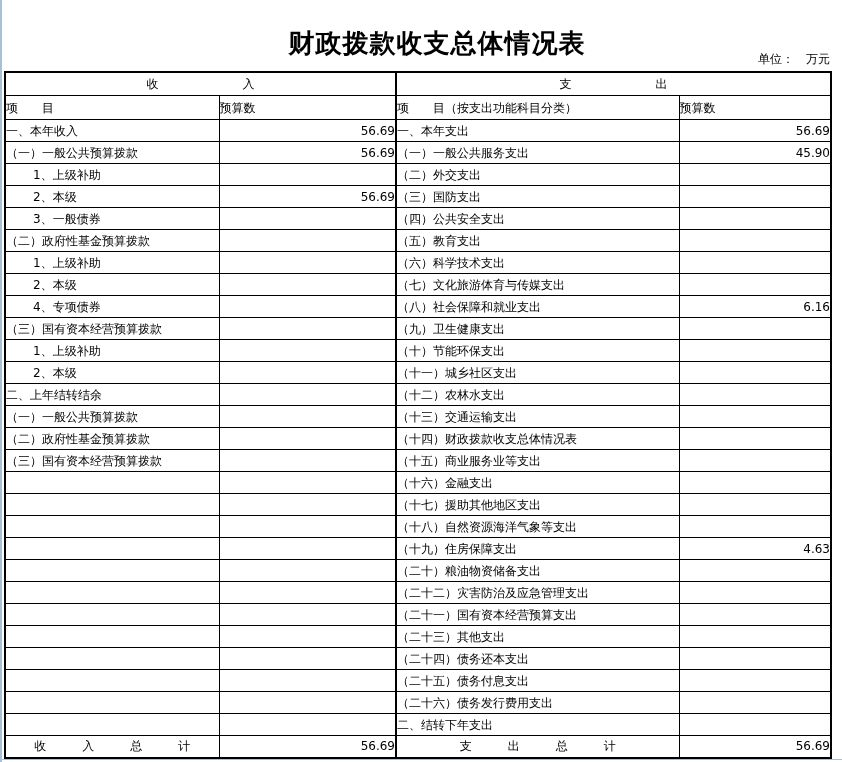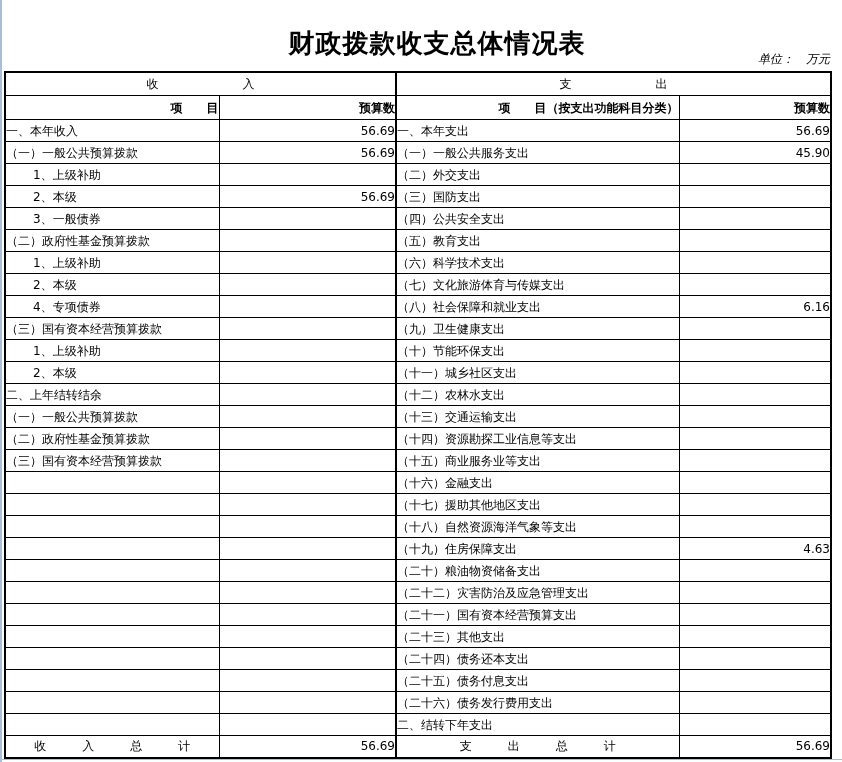"单位： 万元" .unit-label { font-style: italic -> none }
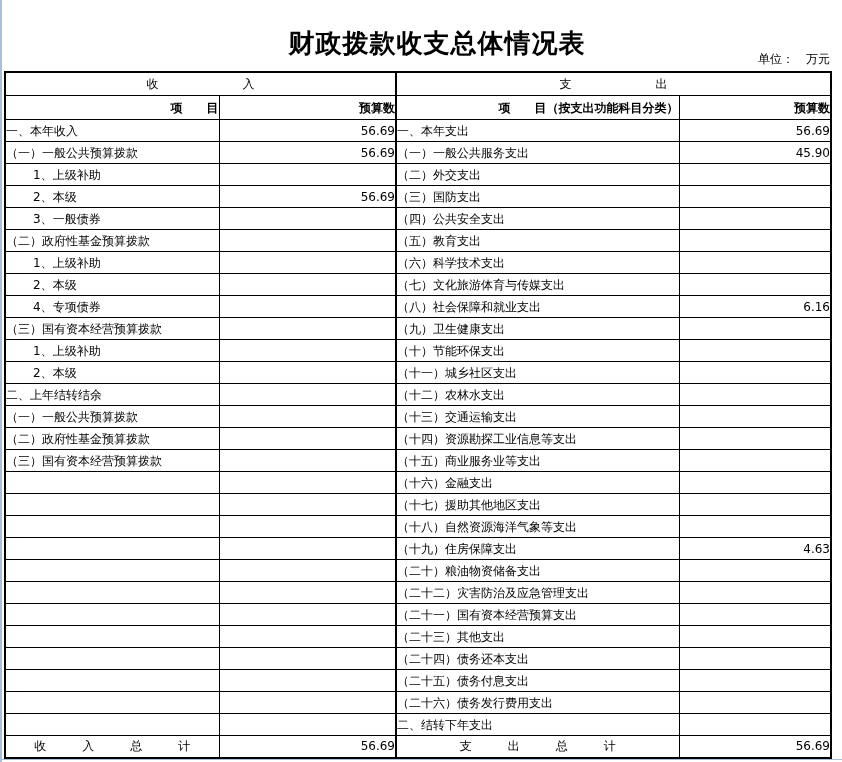"项 目" tr.h2 th { font-weight: bold -> none; text-align: right -> left }
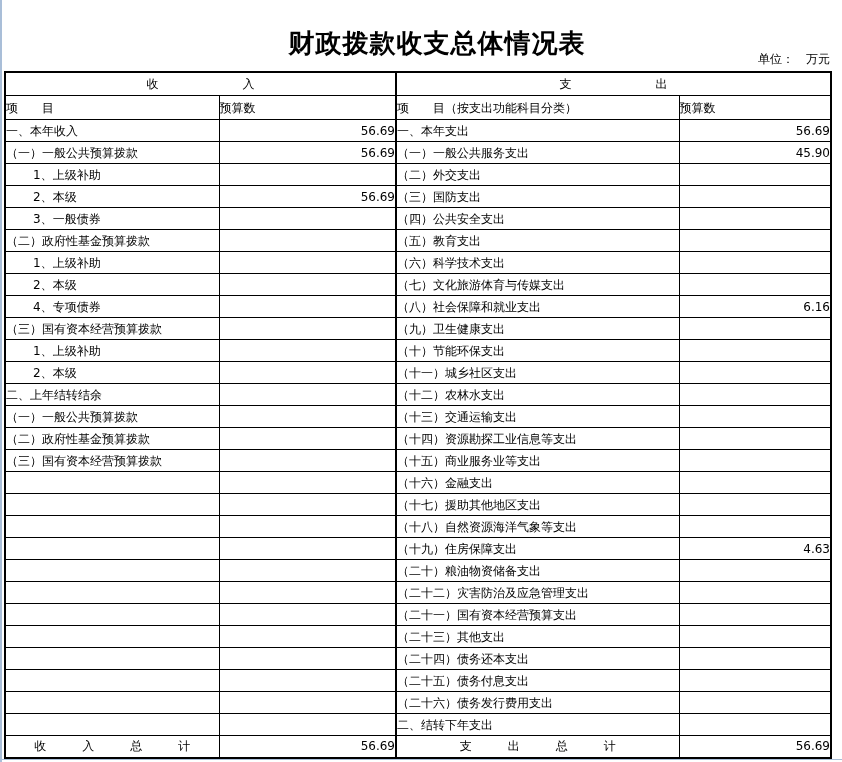"（十四）资源勘探工业信息等支出" td.lbl { text: 资源勘探工业信息等支出 -> 财政拨款收支总体情况表 }
